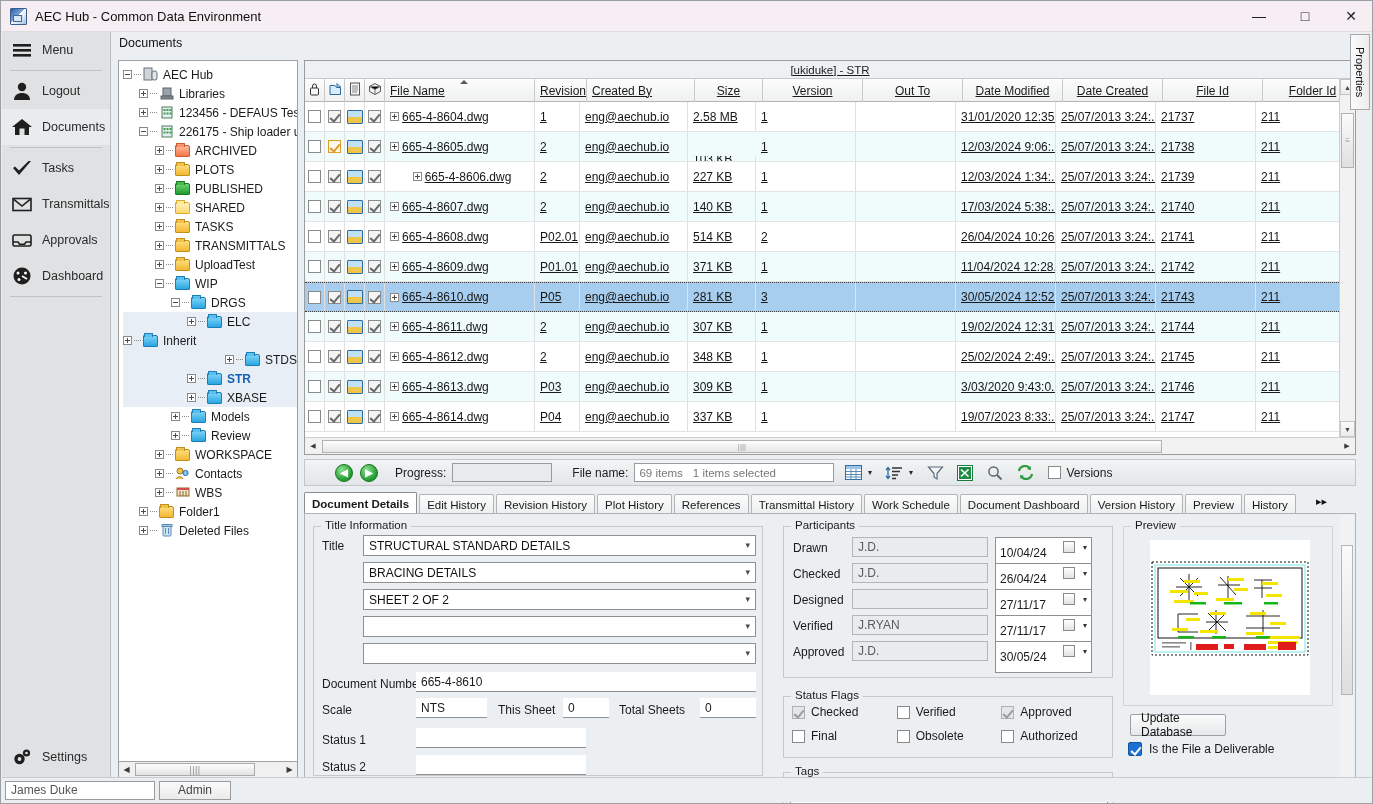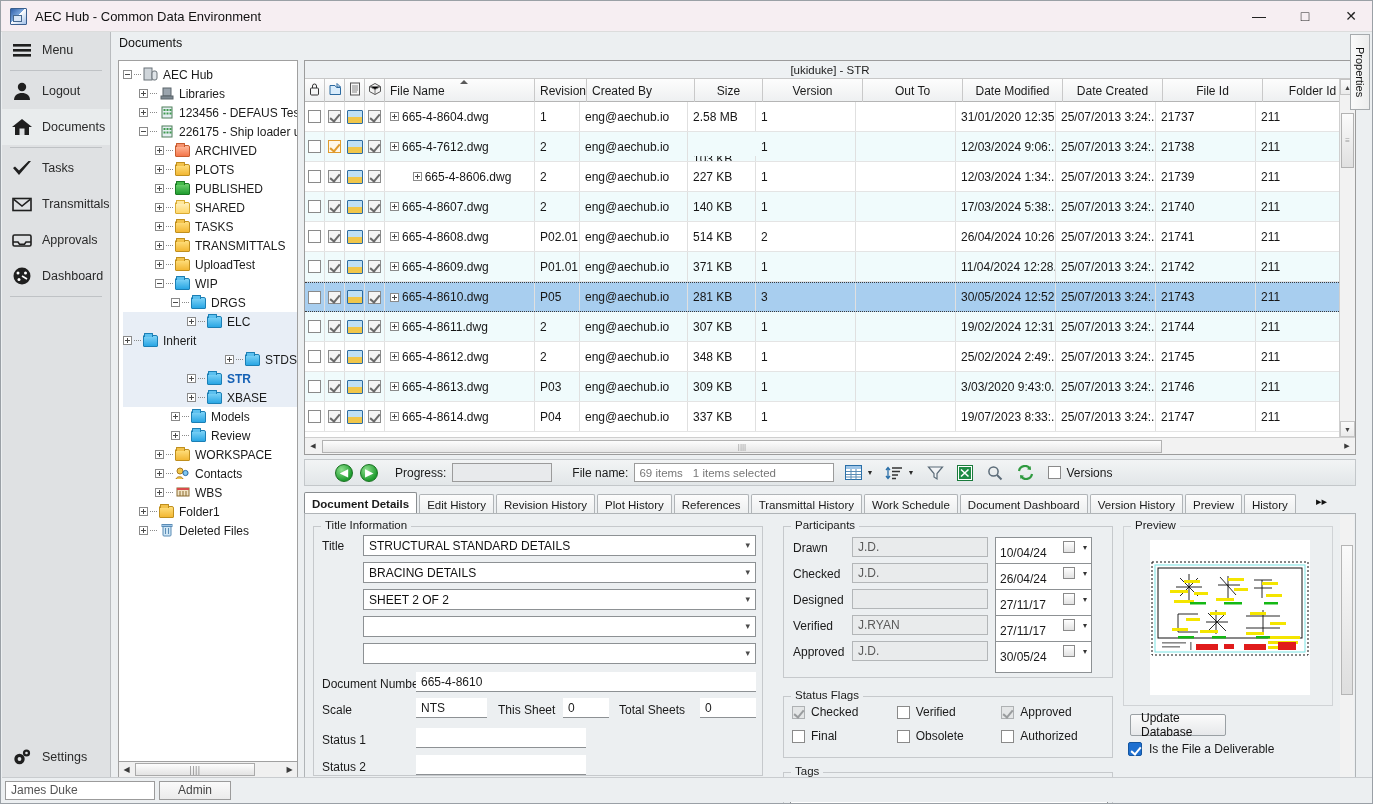"[ukiduke] - STR" #gridwrap { text-decoration: none -> underline }
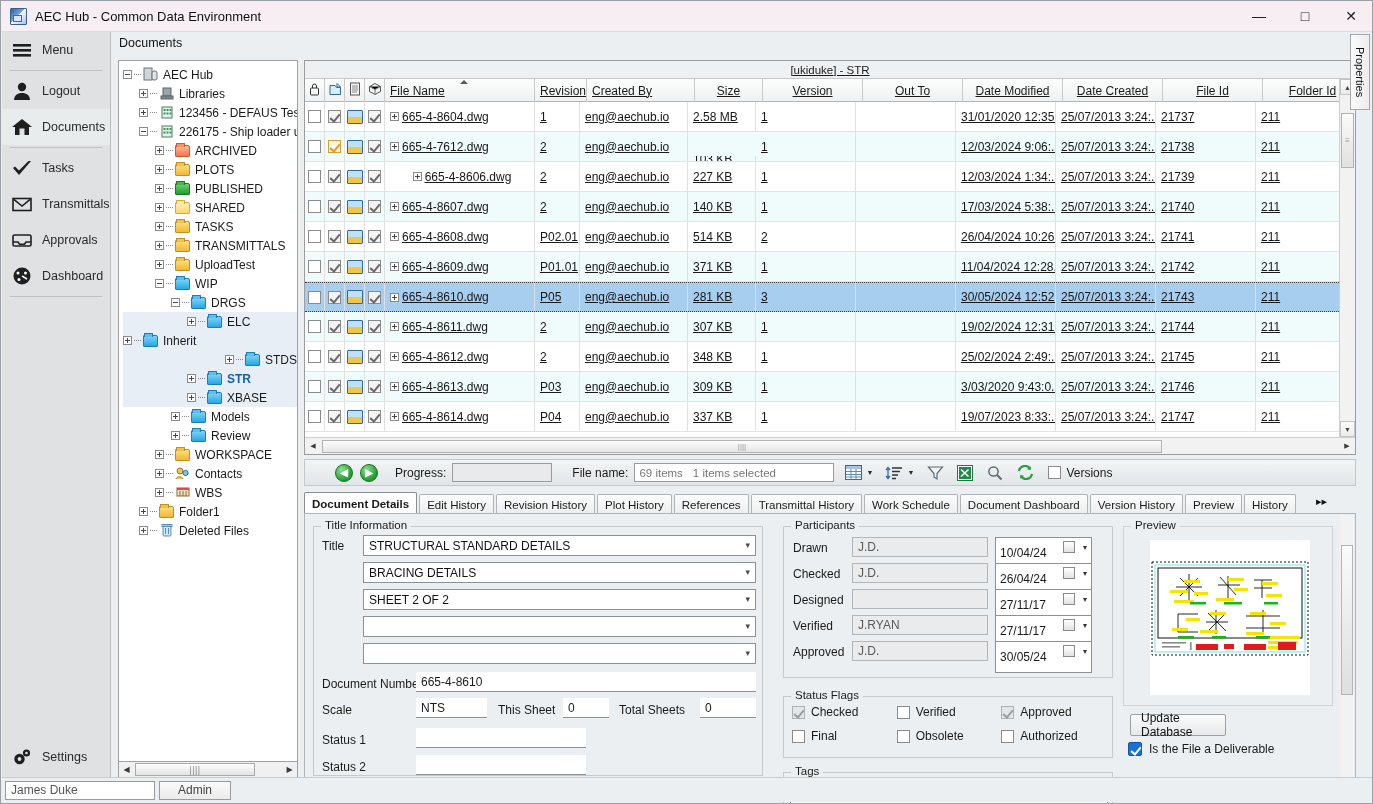"665-4-7612.dwg" span { text: 665-4-7612.dwg -> 665-4-8605.dwg }
